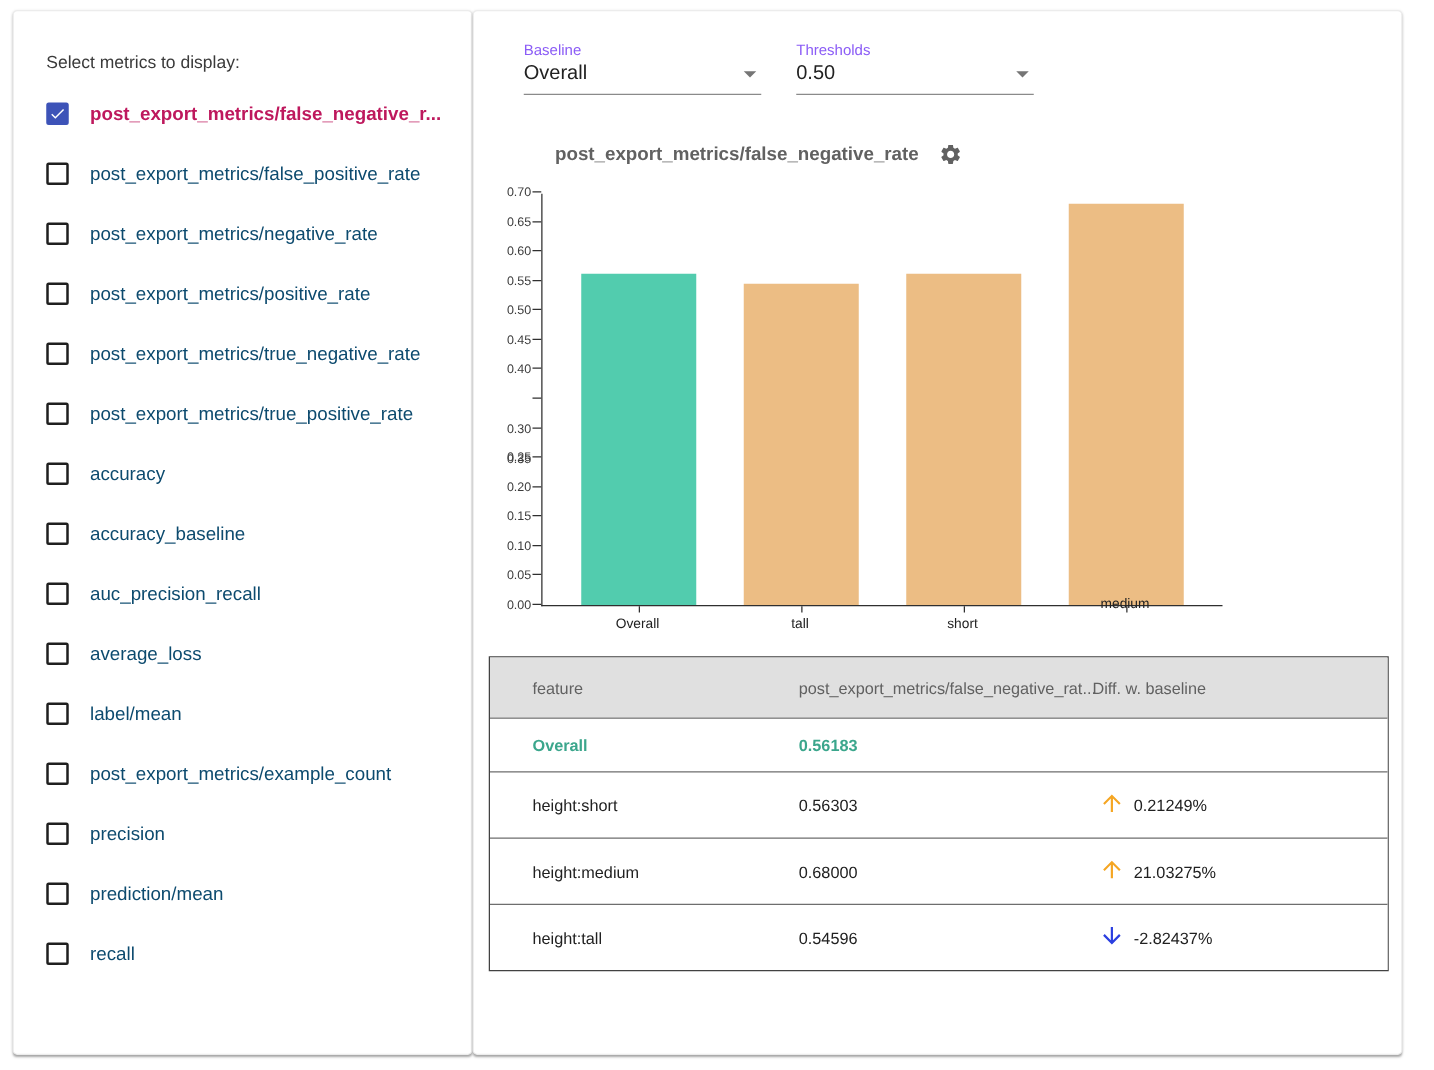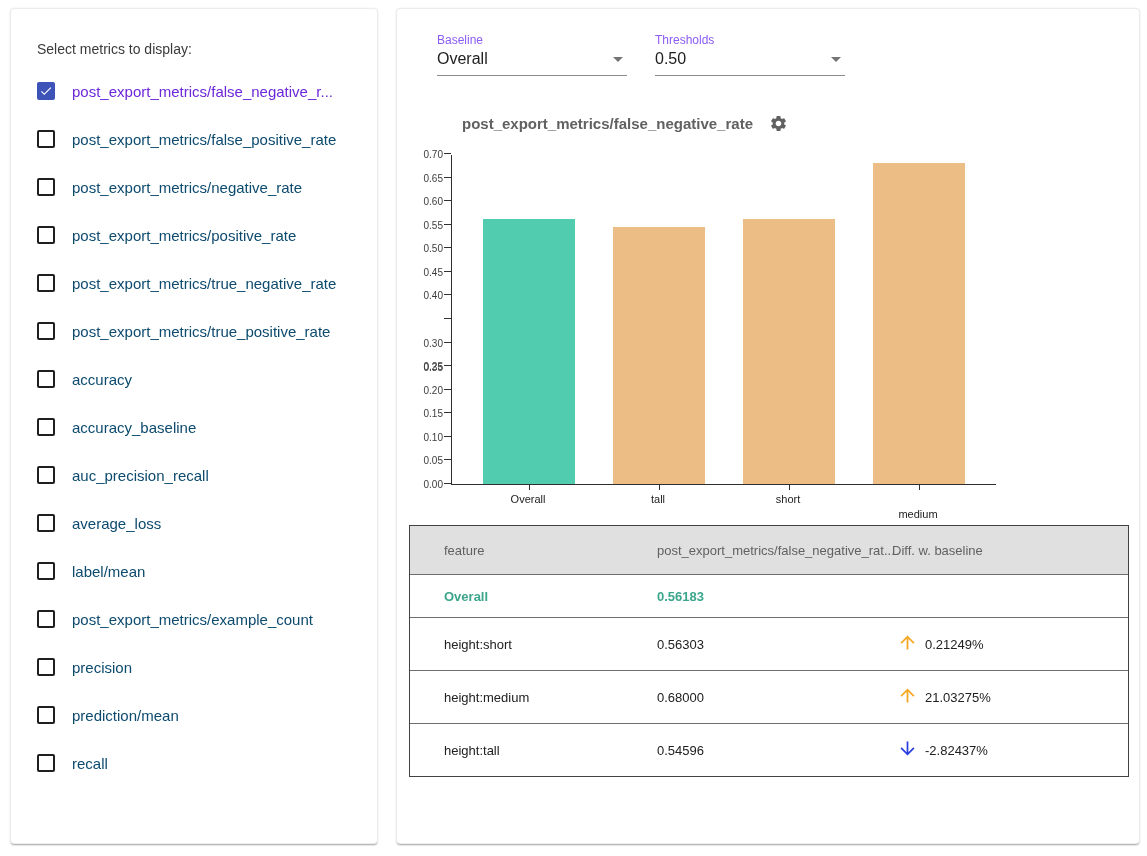"Select metrics to display:" .page { gap: 18px -> none }
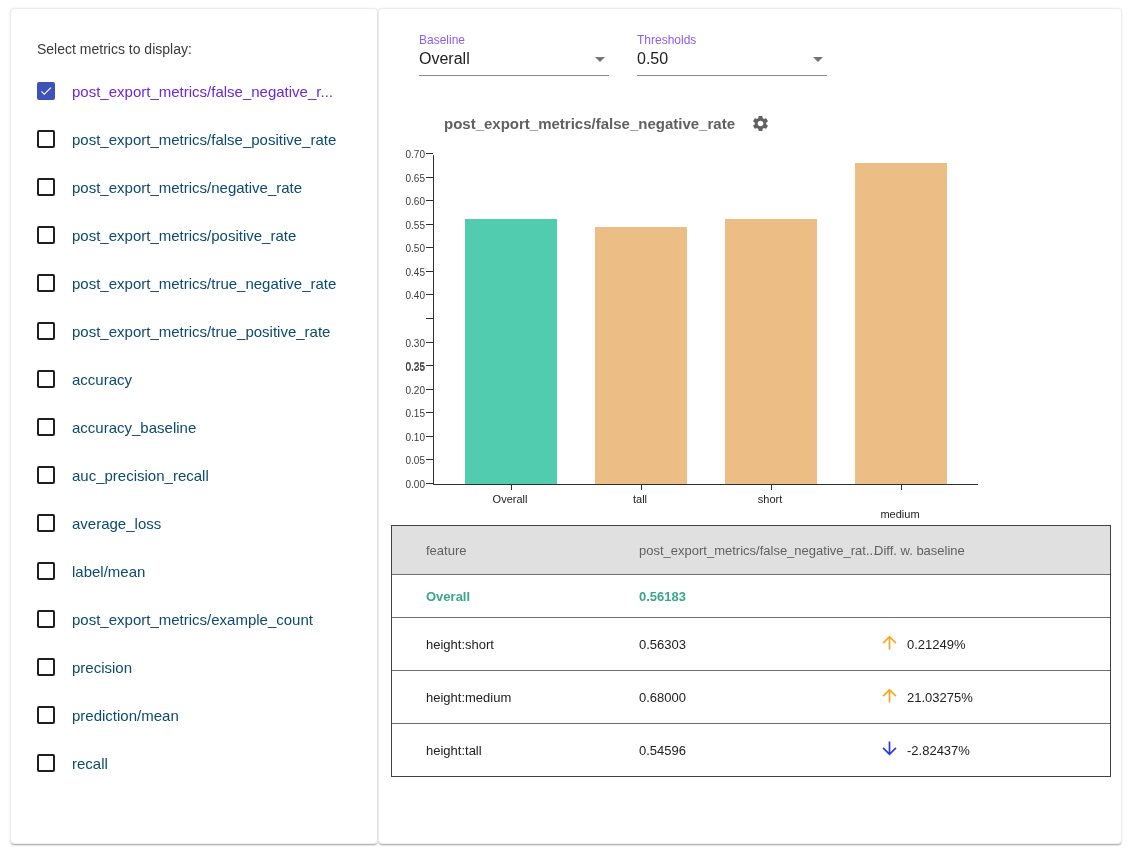"post_export_metrics/false_negative_r..." .metric-label.selected { color: #6d28d9 -> #be185d; font-weight: normal -> bold }
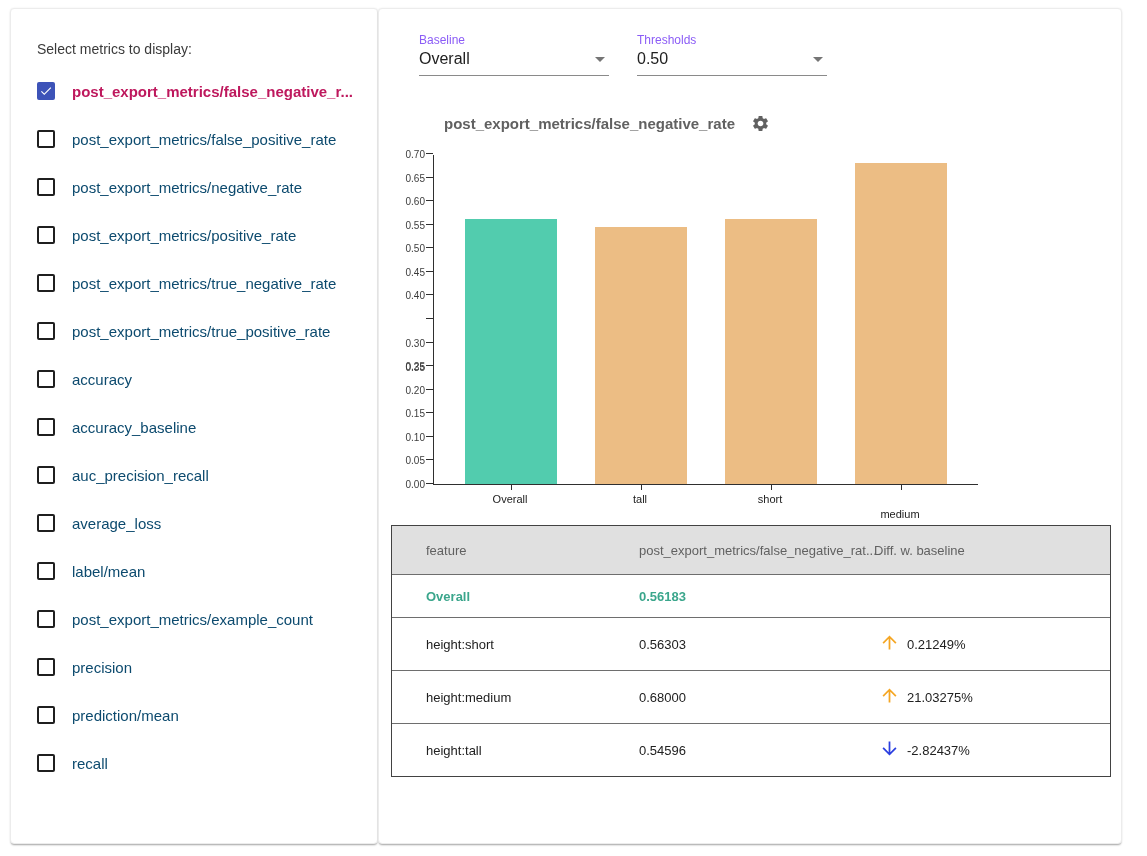"medium" span.xlabel { top: 359px -> 328px }
